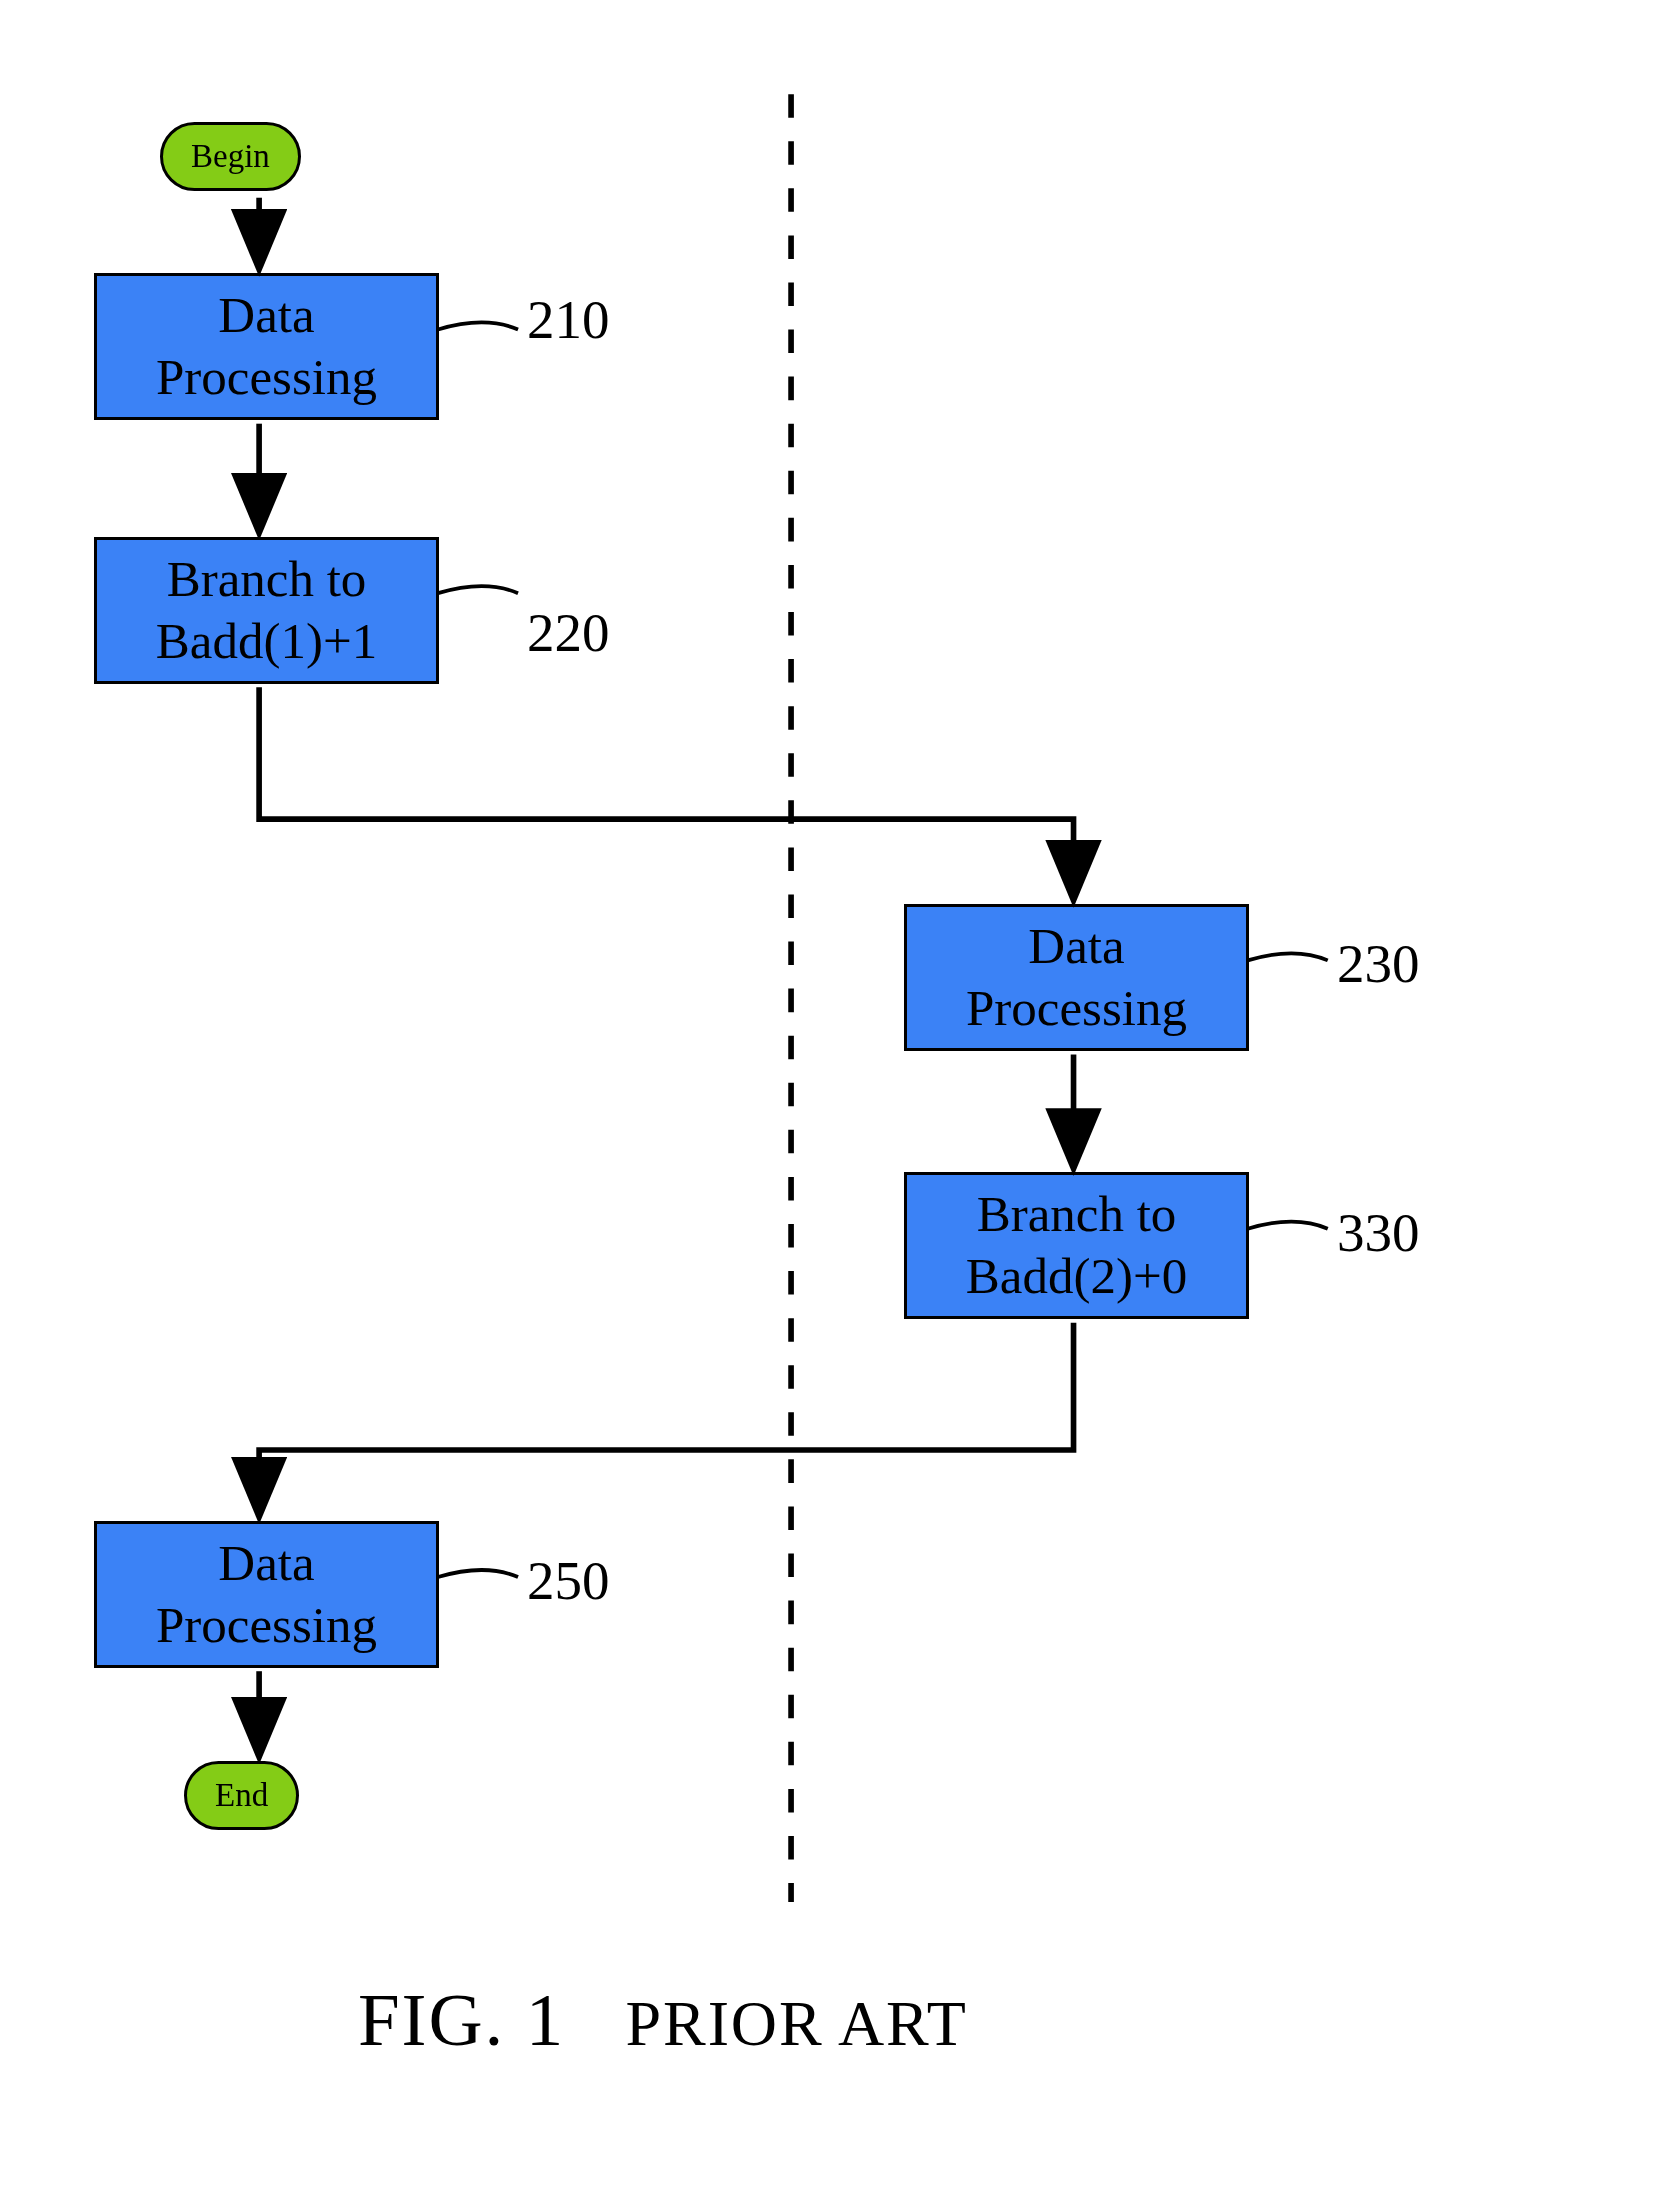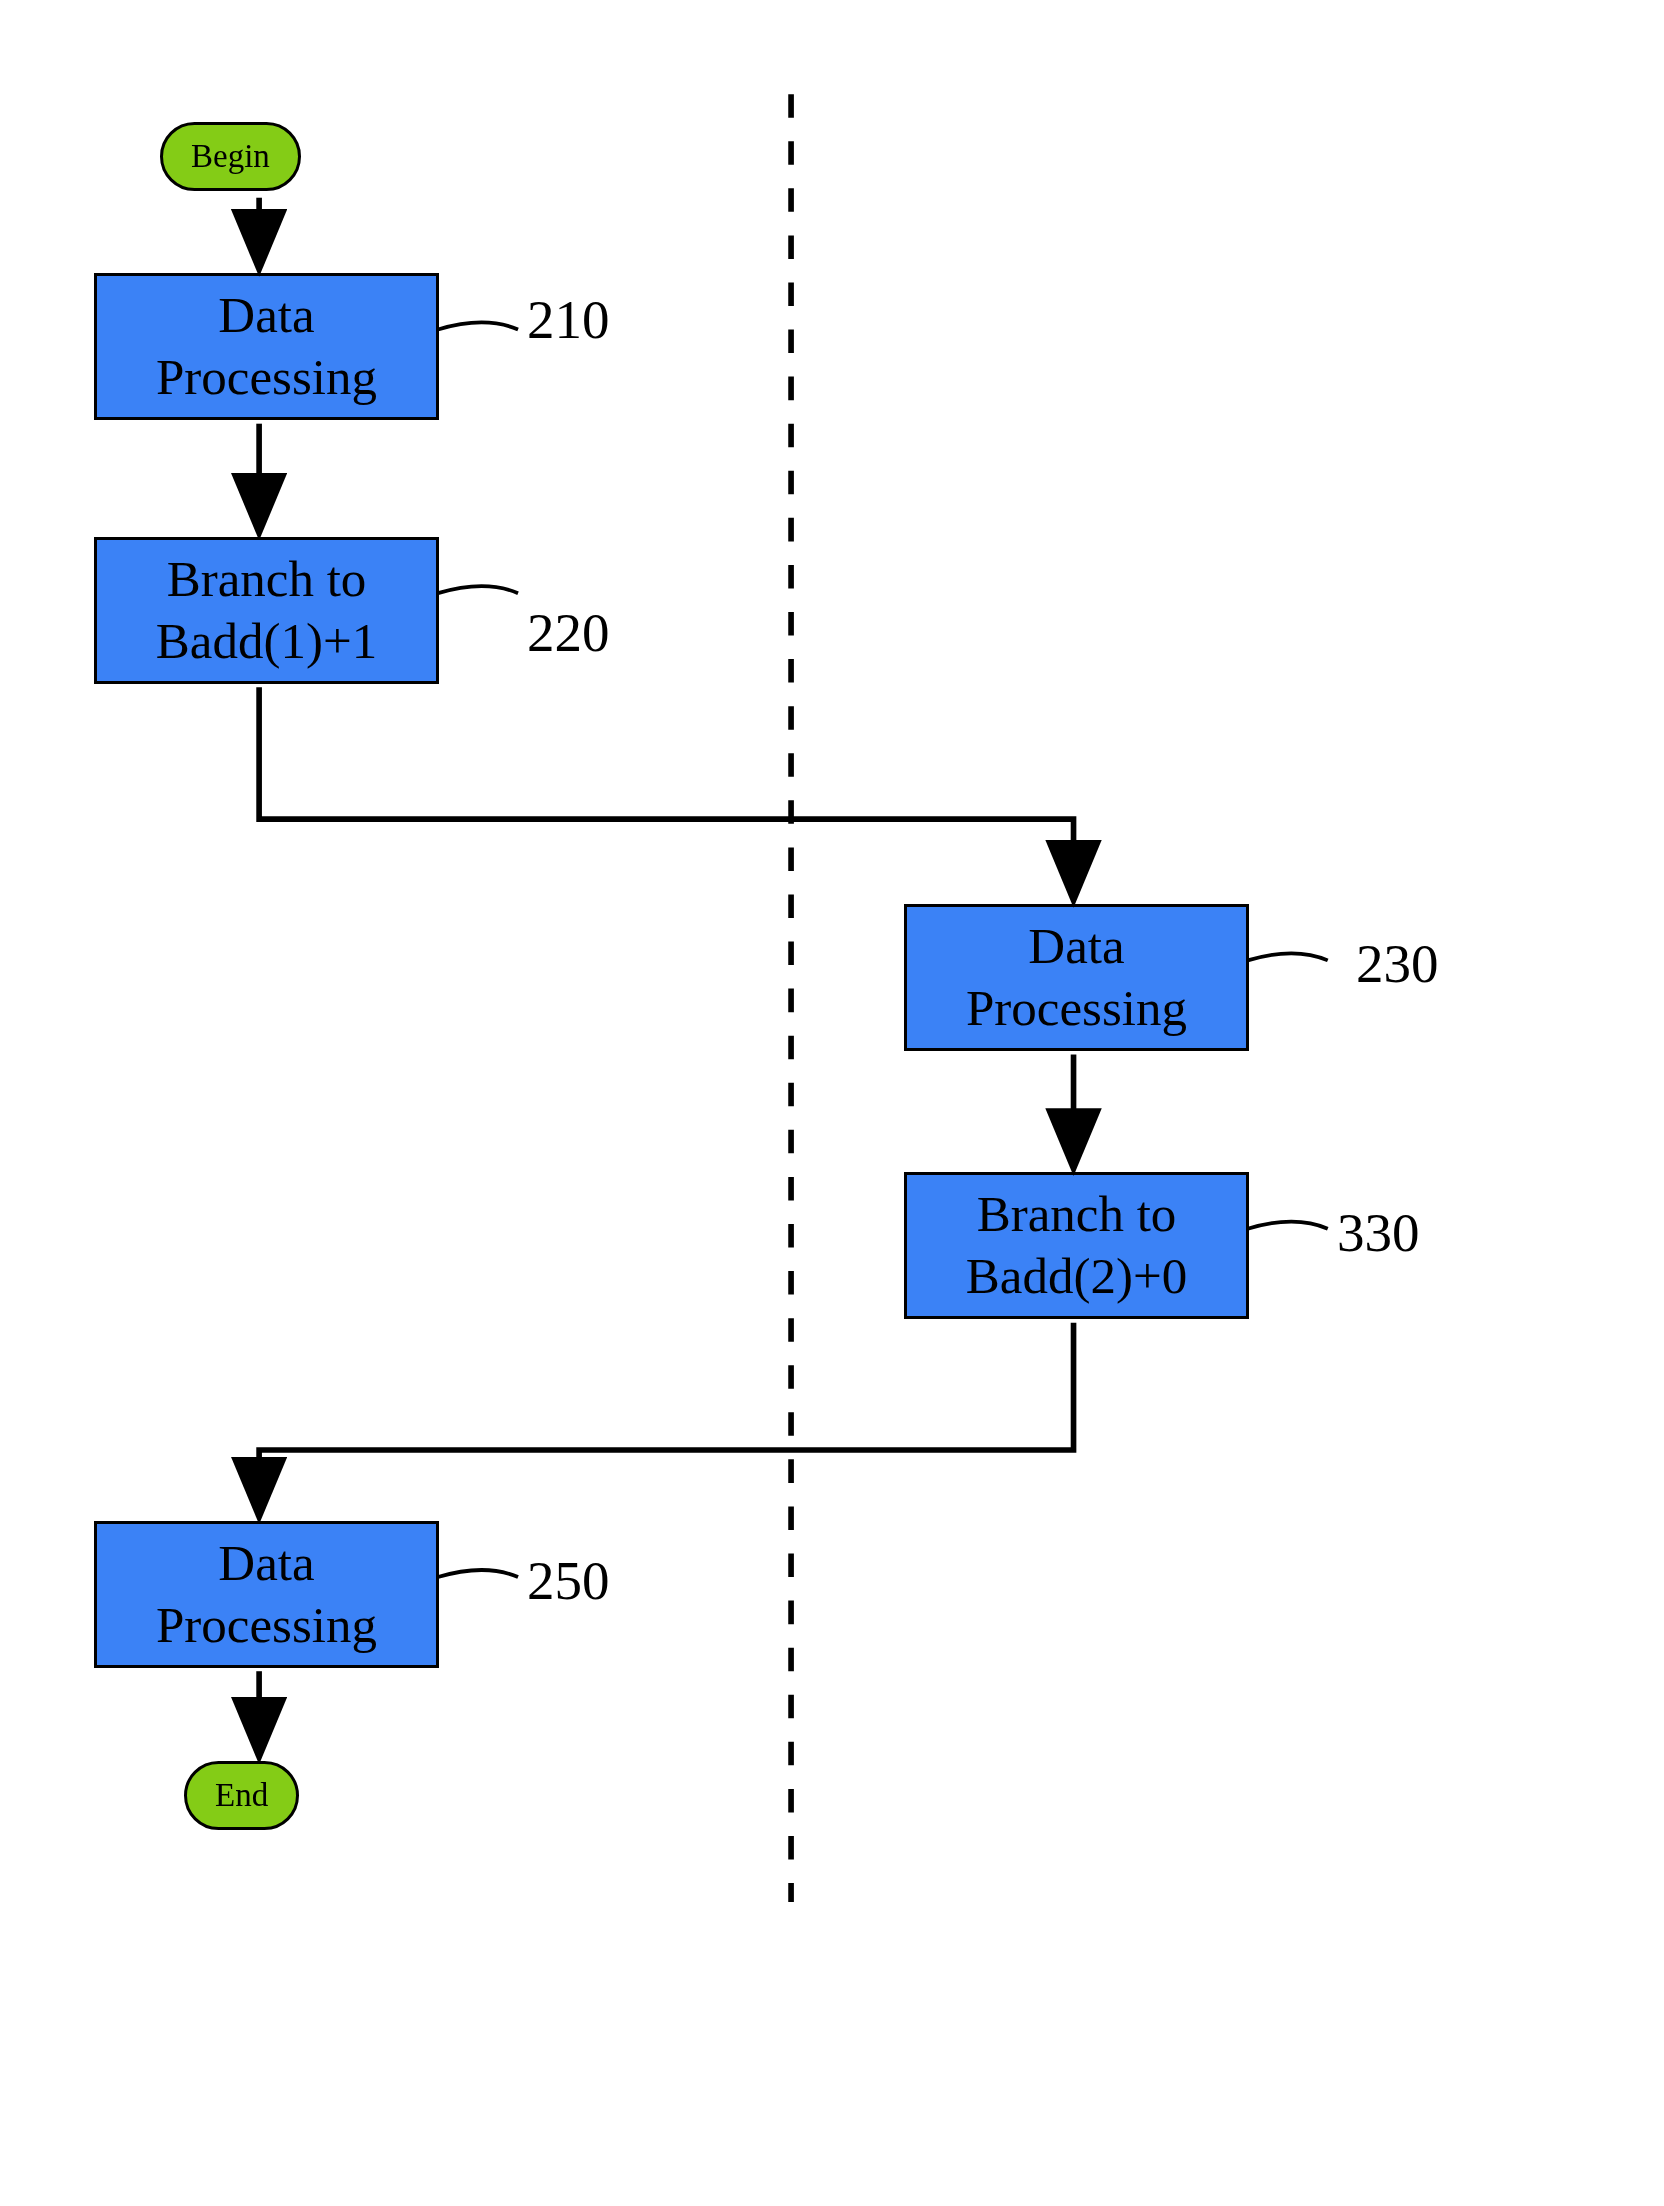"230" div.label { margin-left: 19px -> none }
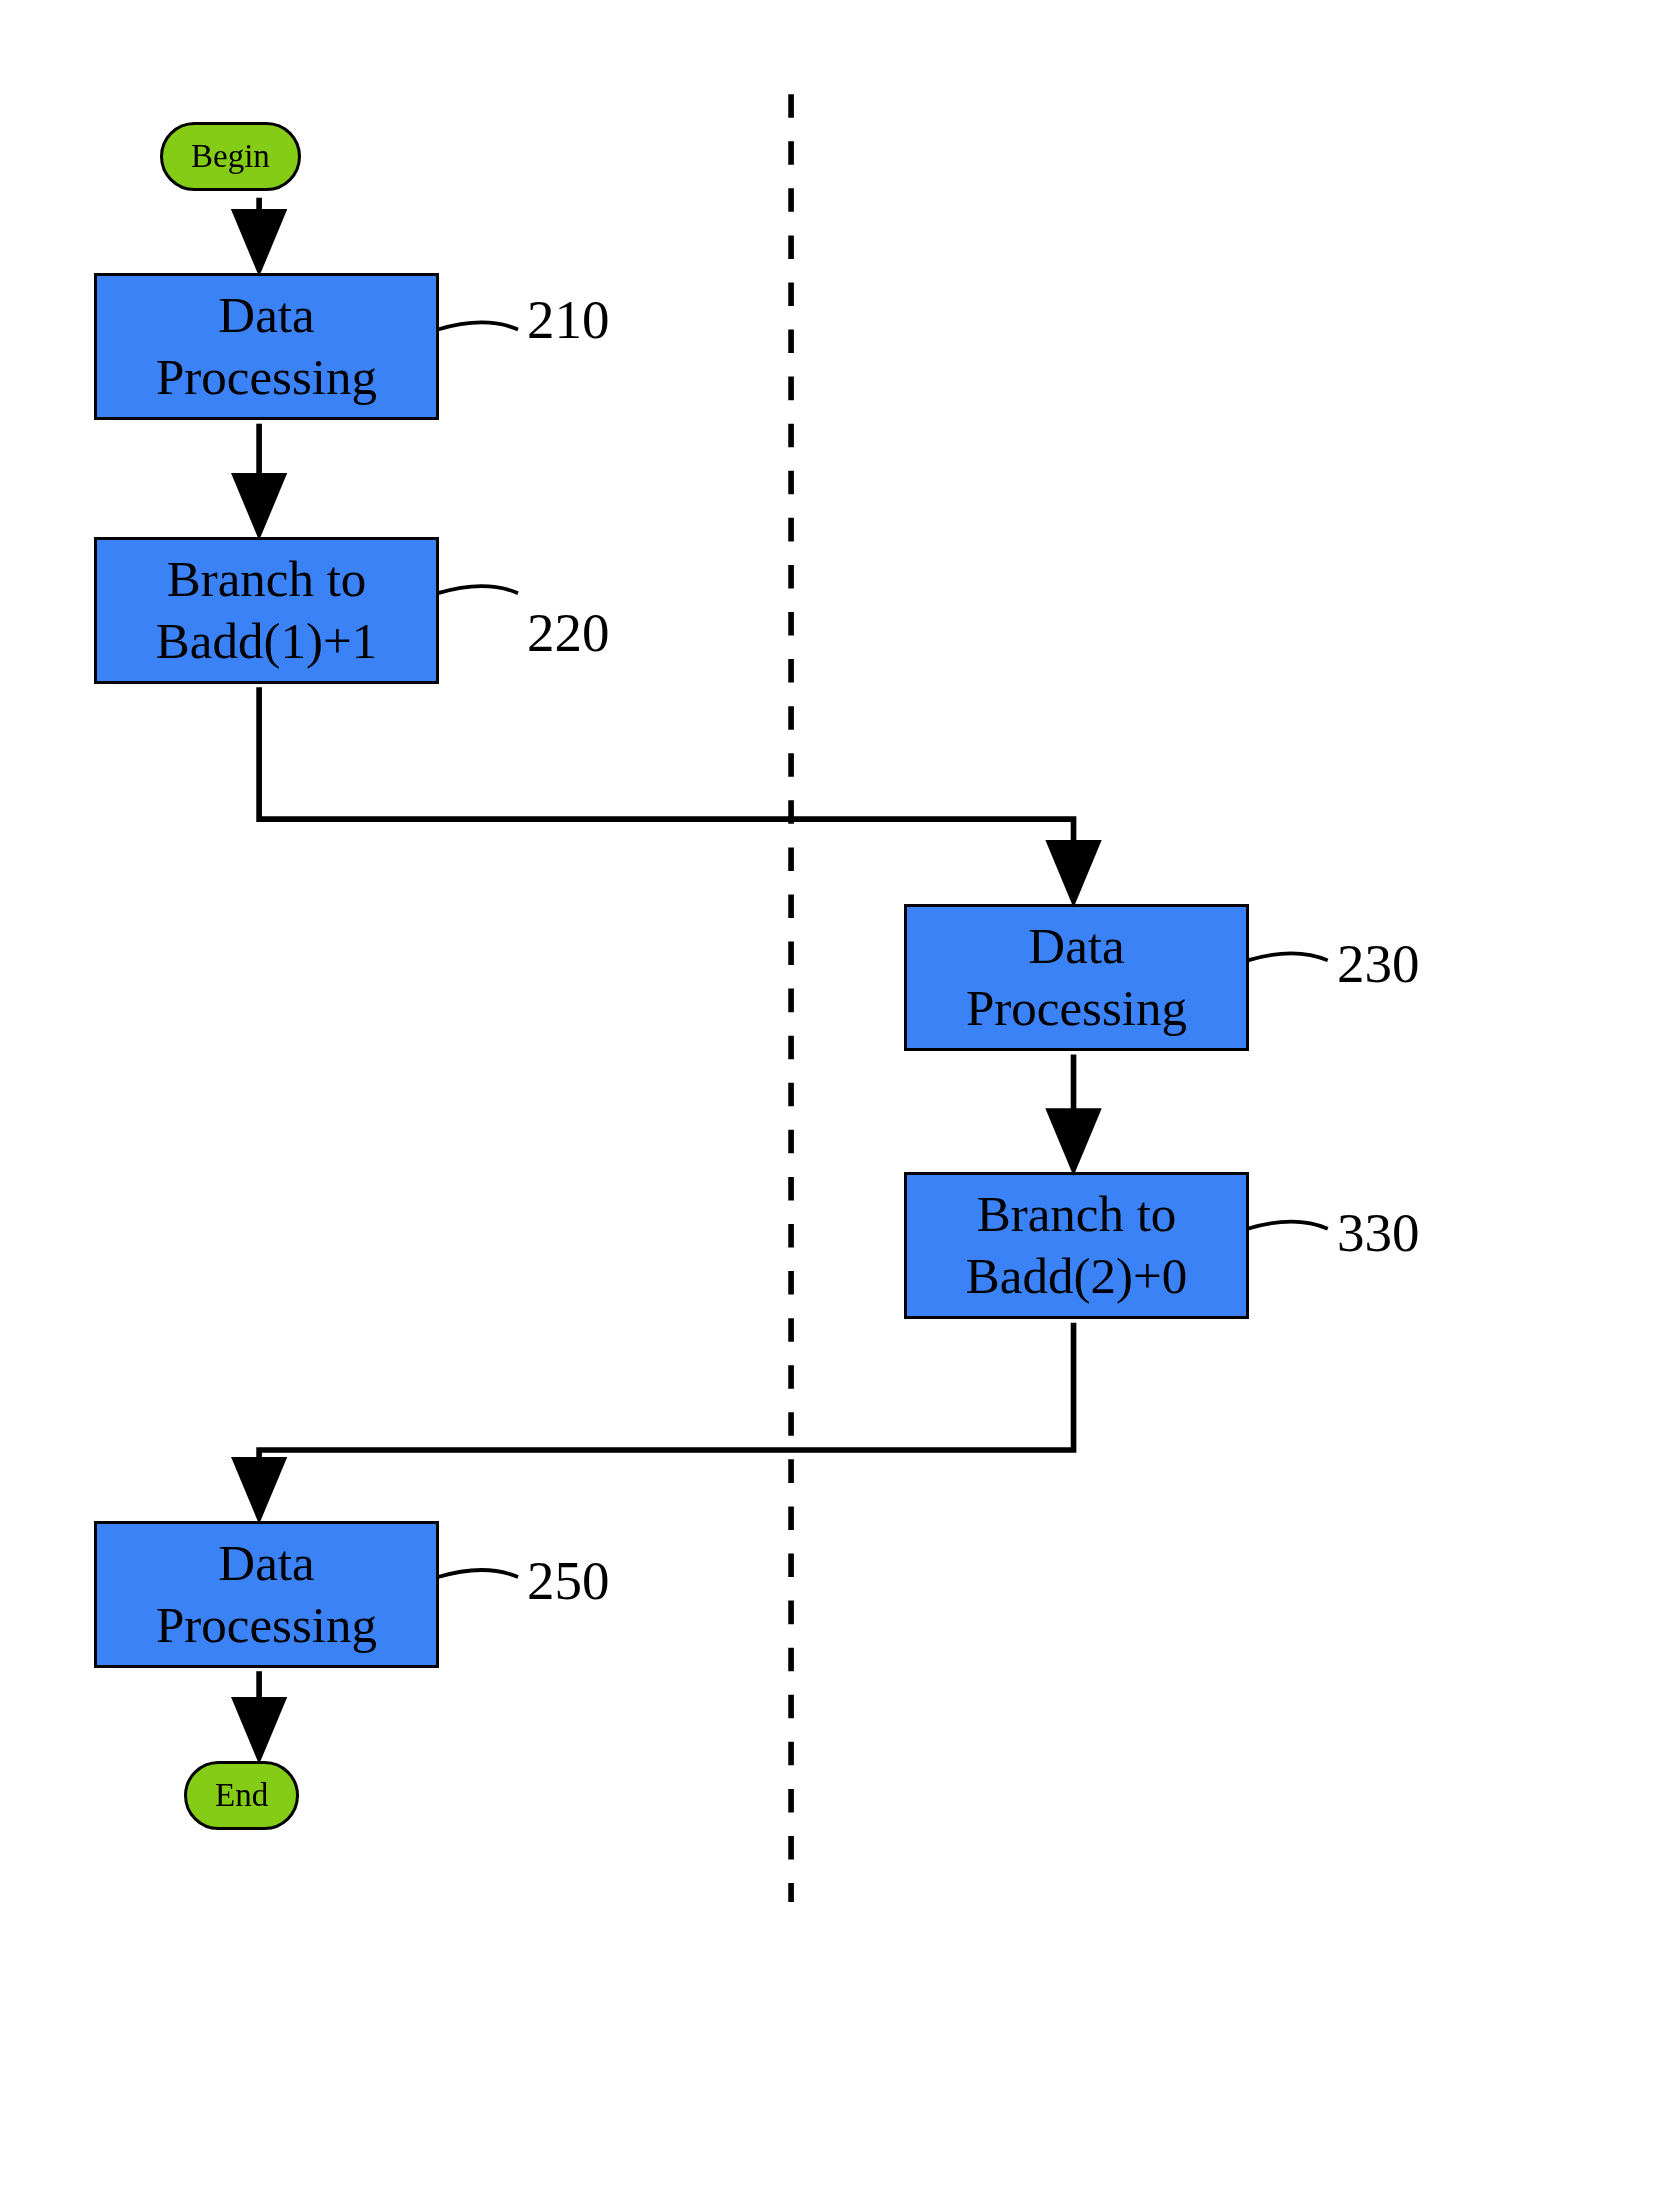"FIG. 1 PRIOR ART" div.caption { html: none -> <div> <span>FIG. 1</span> <span></span> <span>PRIOR ART</span> </div> }
